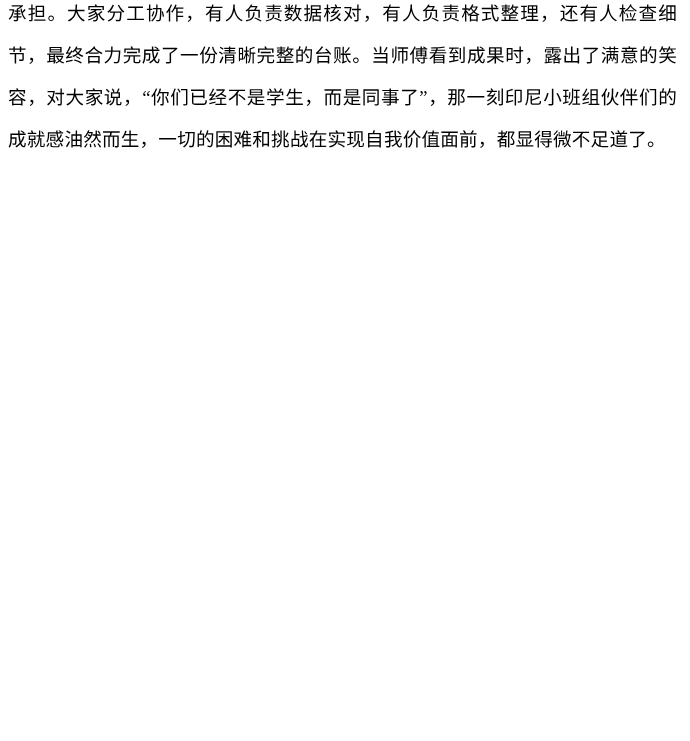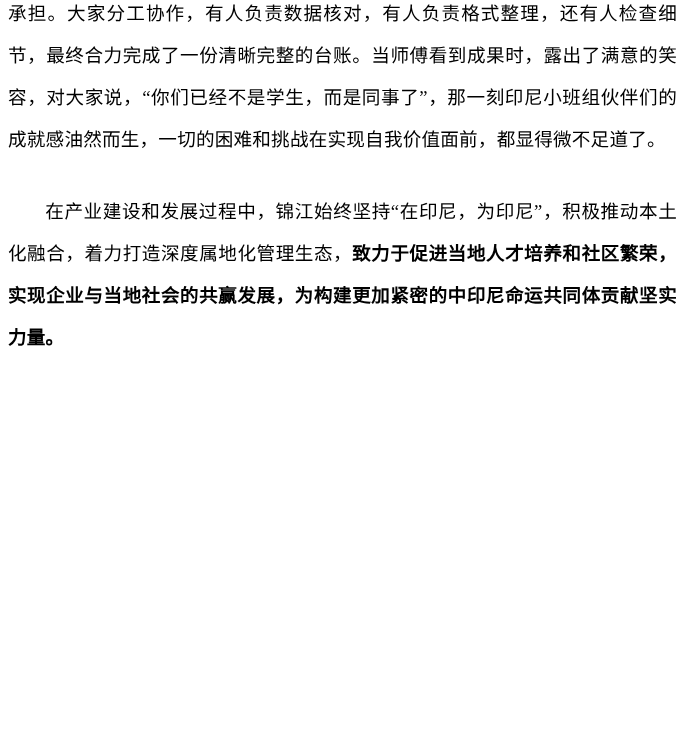"在产业建设和发展过程中，锦江始终坚持“在印尼，为印尼”，积极推动本土化融合，着力" p.para { html: <p><span>在产业建设和发展过程中，锦江始终坚持“在印尼，为印尼”，积极推动本土化融合，着力打造深度属地化管理生态，</span><strong>致力于促进当地人才培养和社区繁荣，实现企业与当地社会的共赢发展，为构建更加紧密的中印尼命运共同体贡献坚实力量。</strong></p> -> none }
